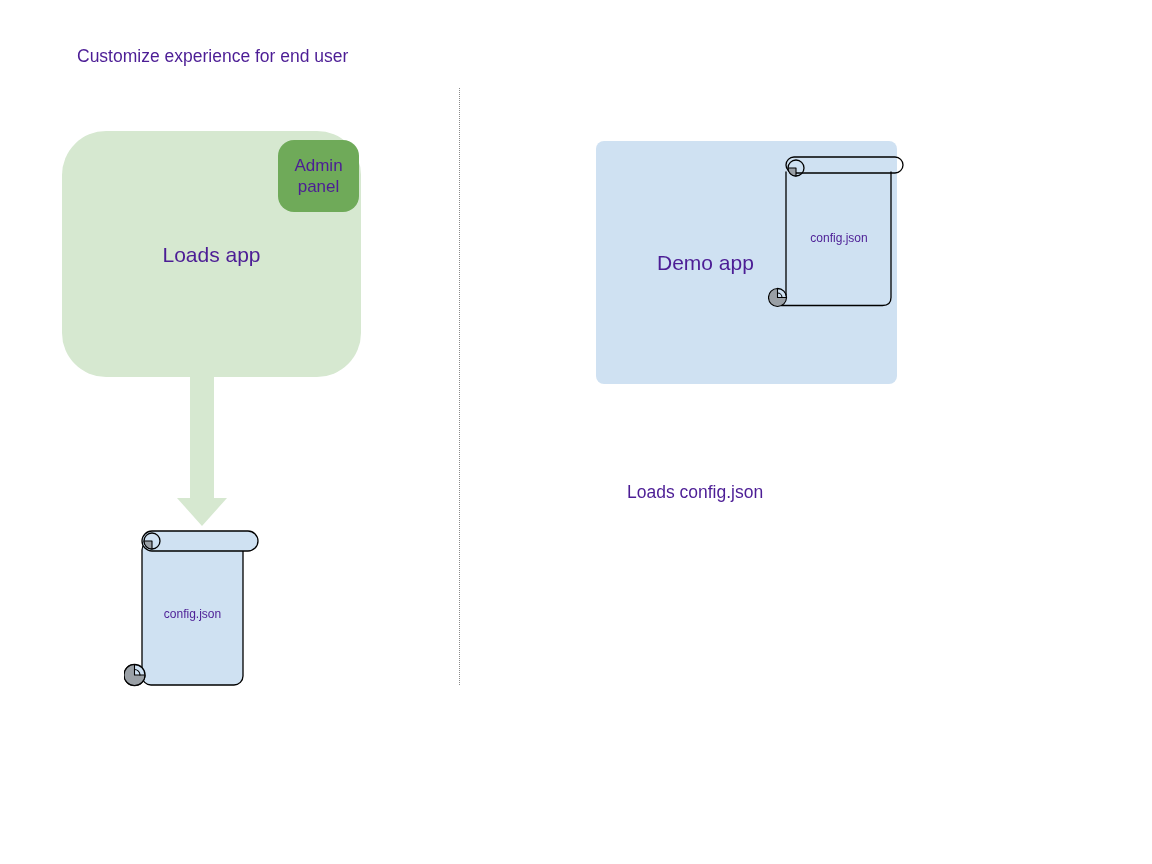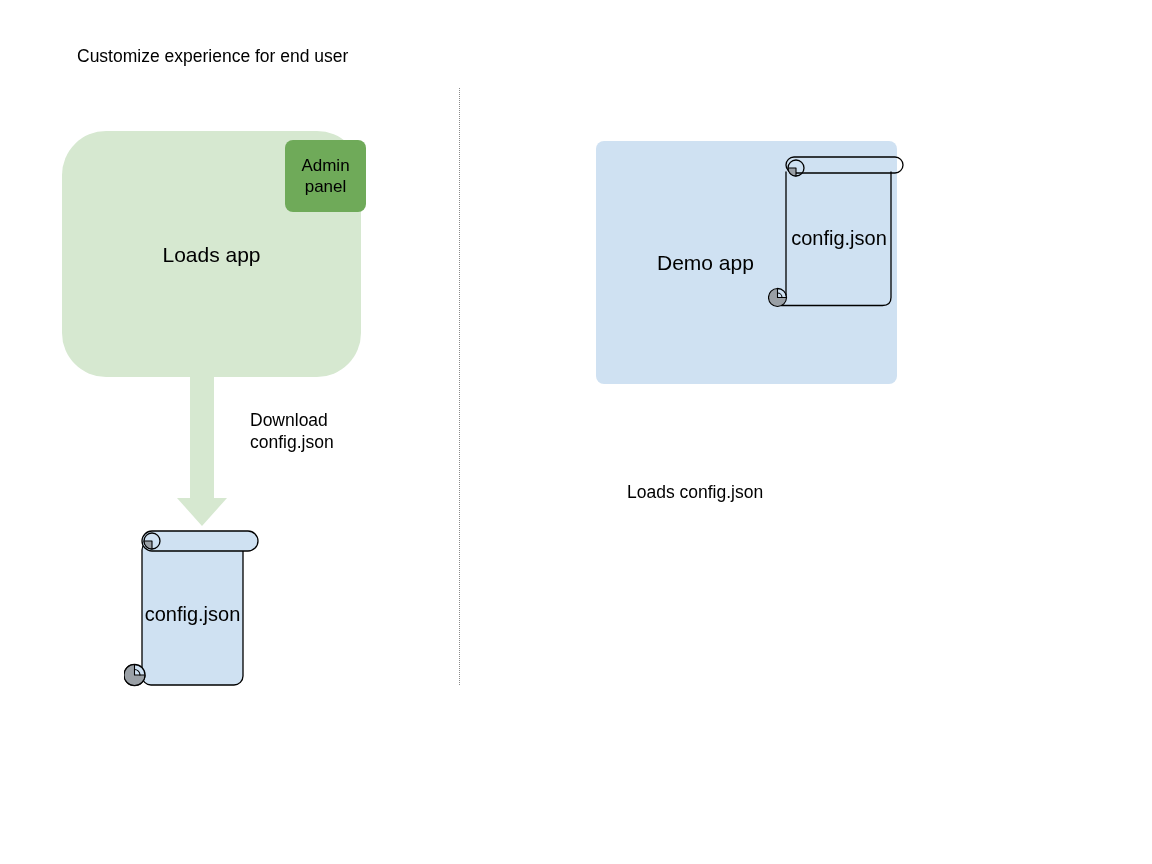"Customize experience for end user" .canvas { color: #000000 -> #4c1d95 }
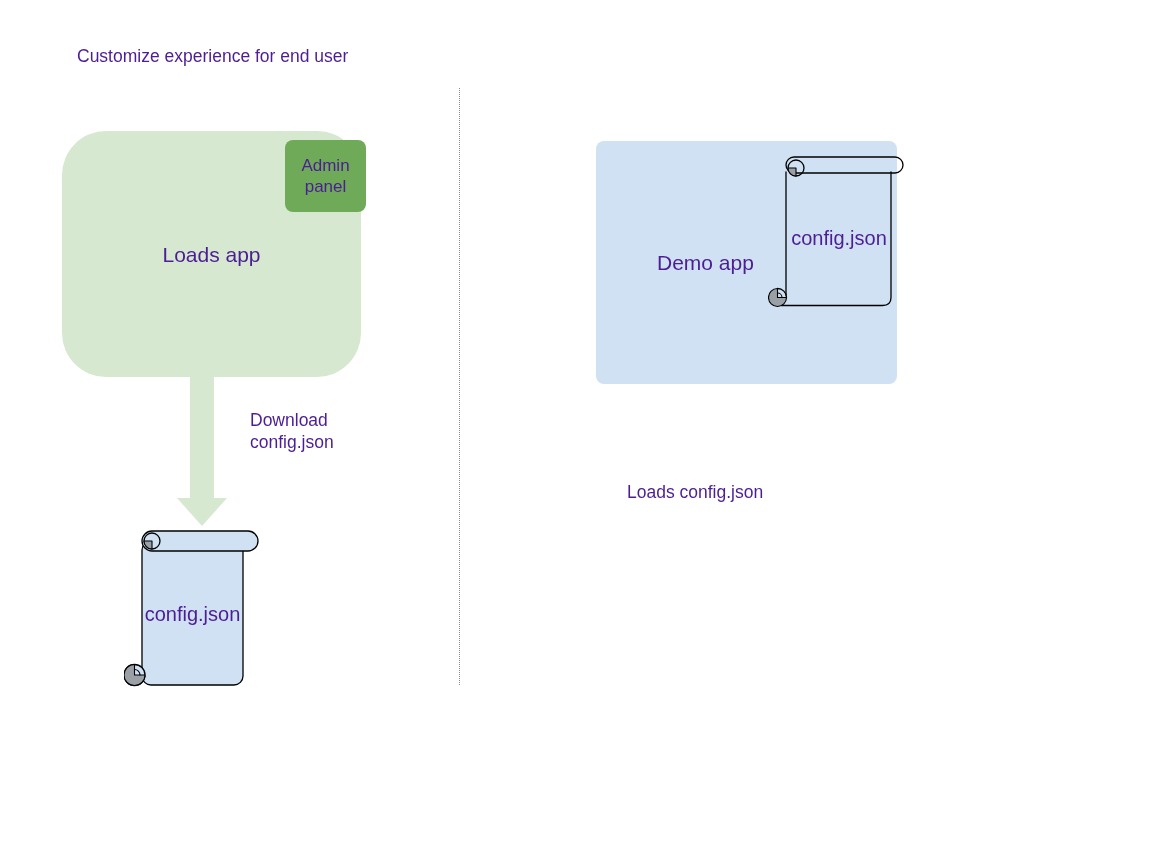"Admin panel" #admin-panel { border-radius: 8px -> 16px; margin-left: 7px -> none }
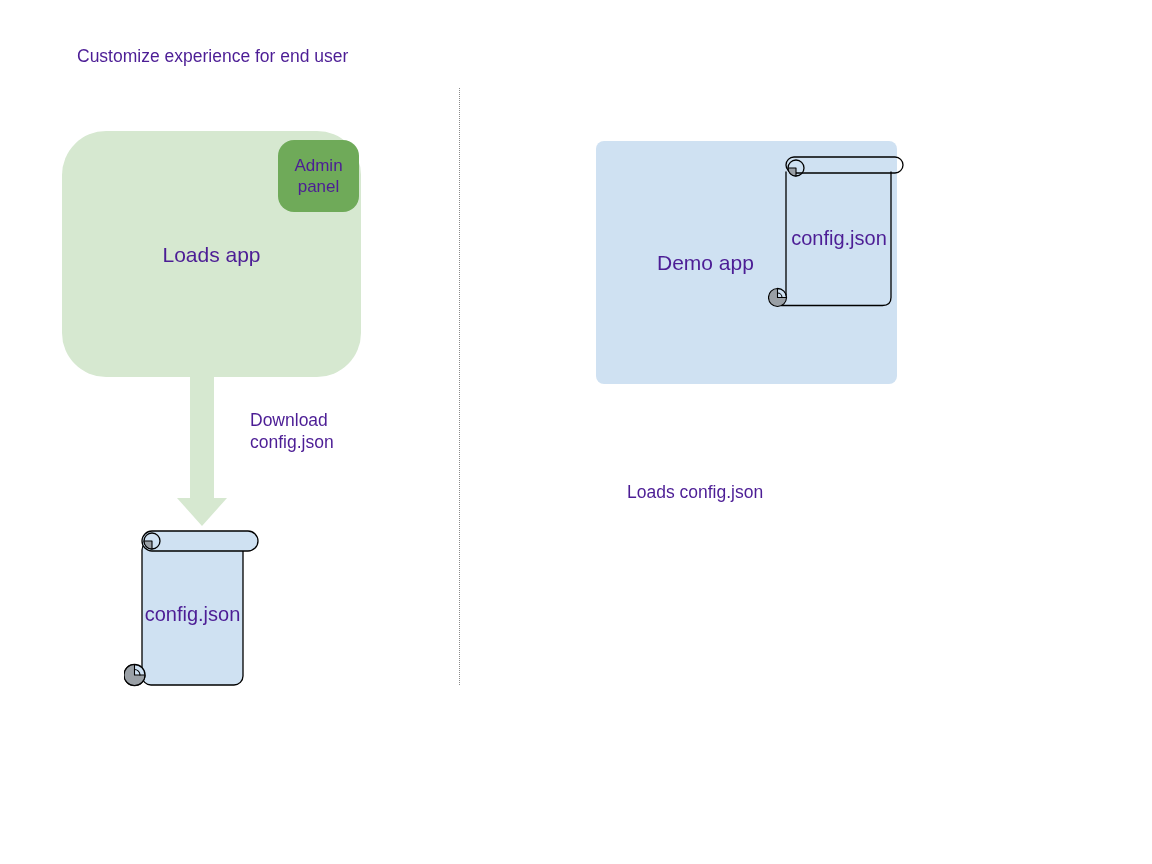"config.json" .config-label { font-size: 20px -> 12px }
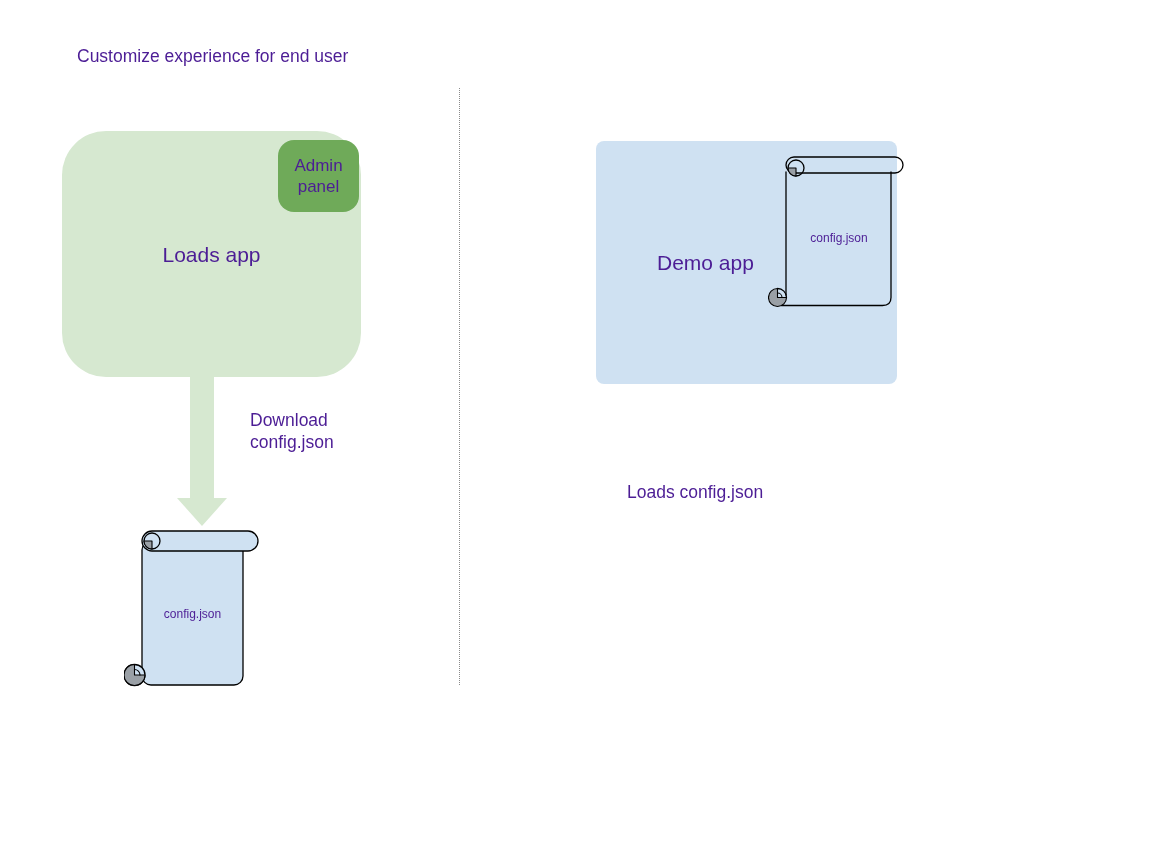"Download config.json" div { html: <div>Download config.json</div> -> none }
